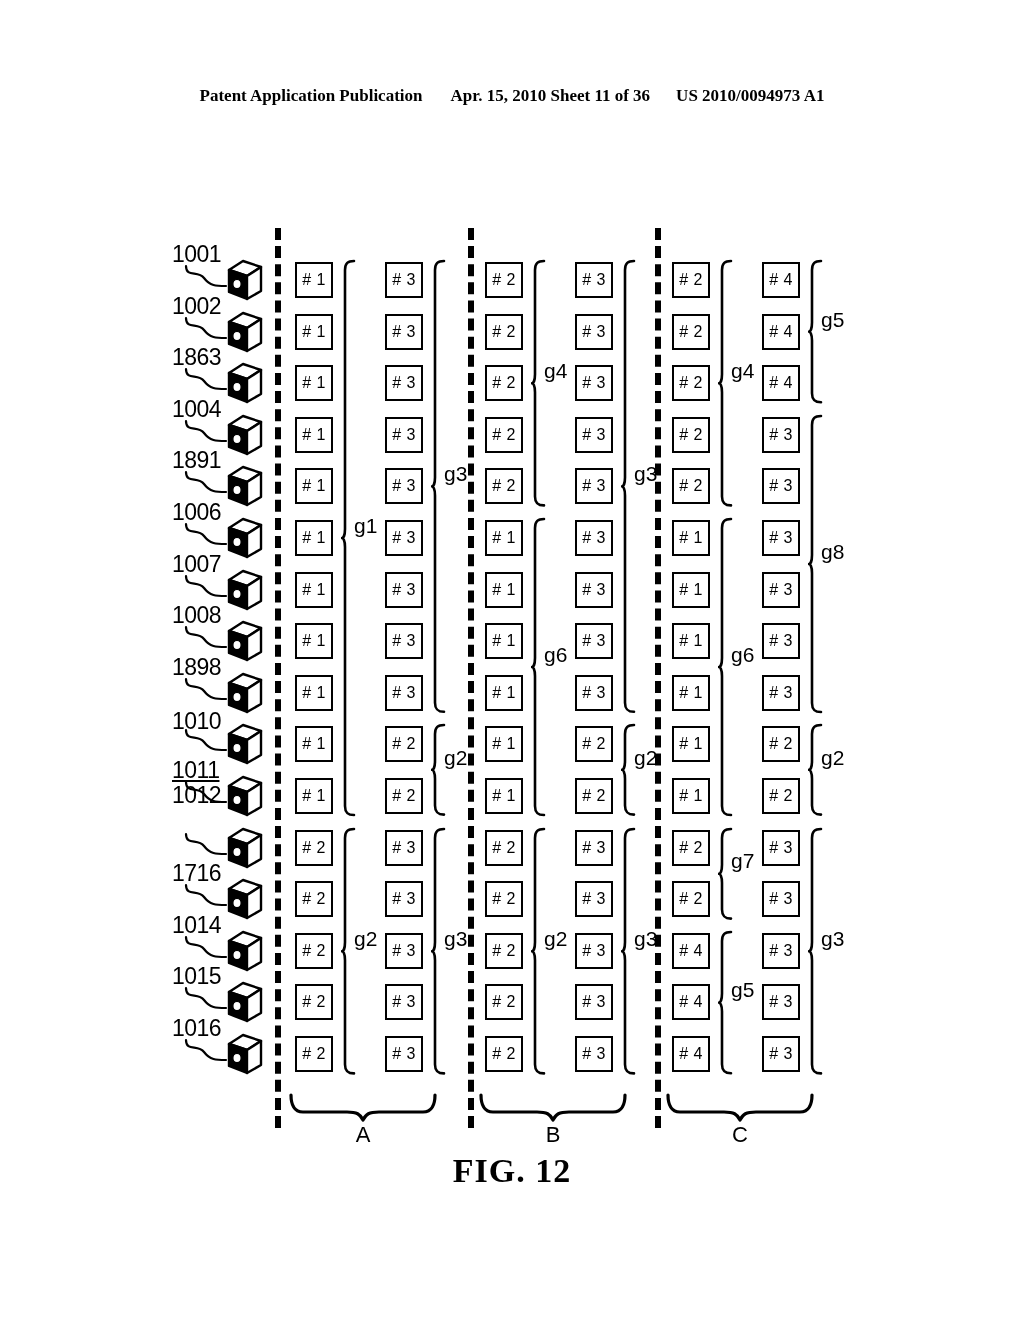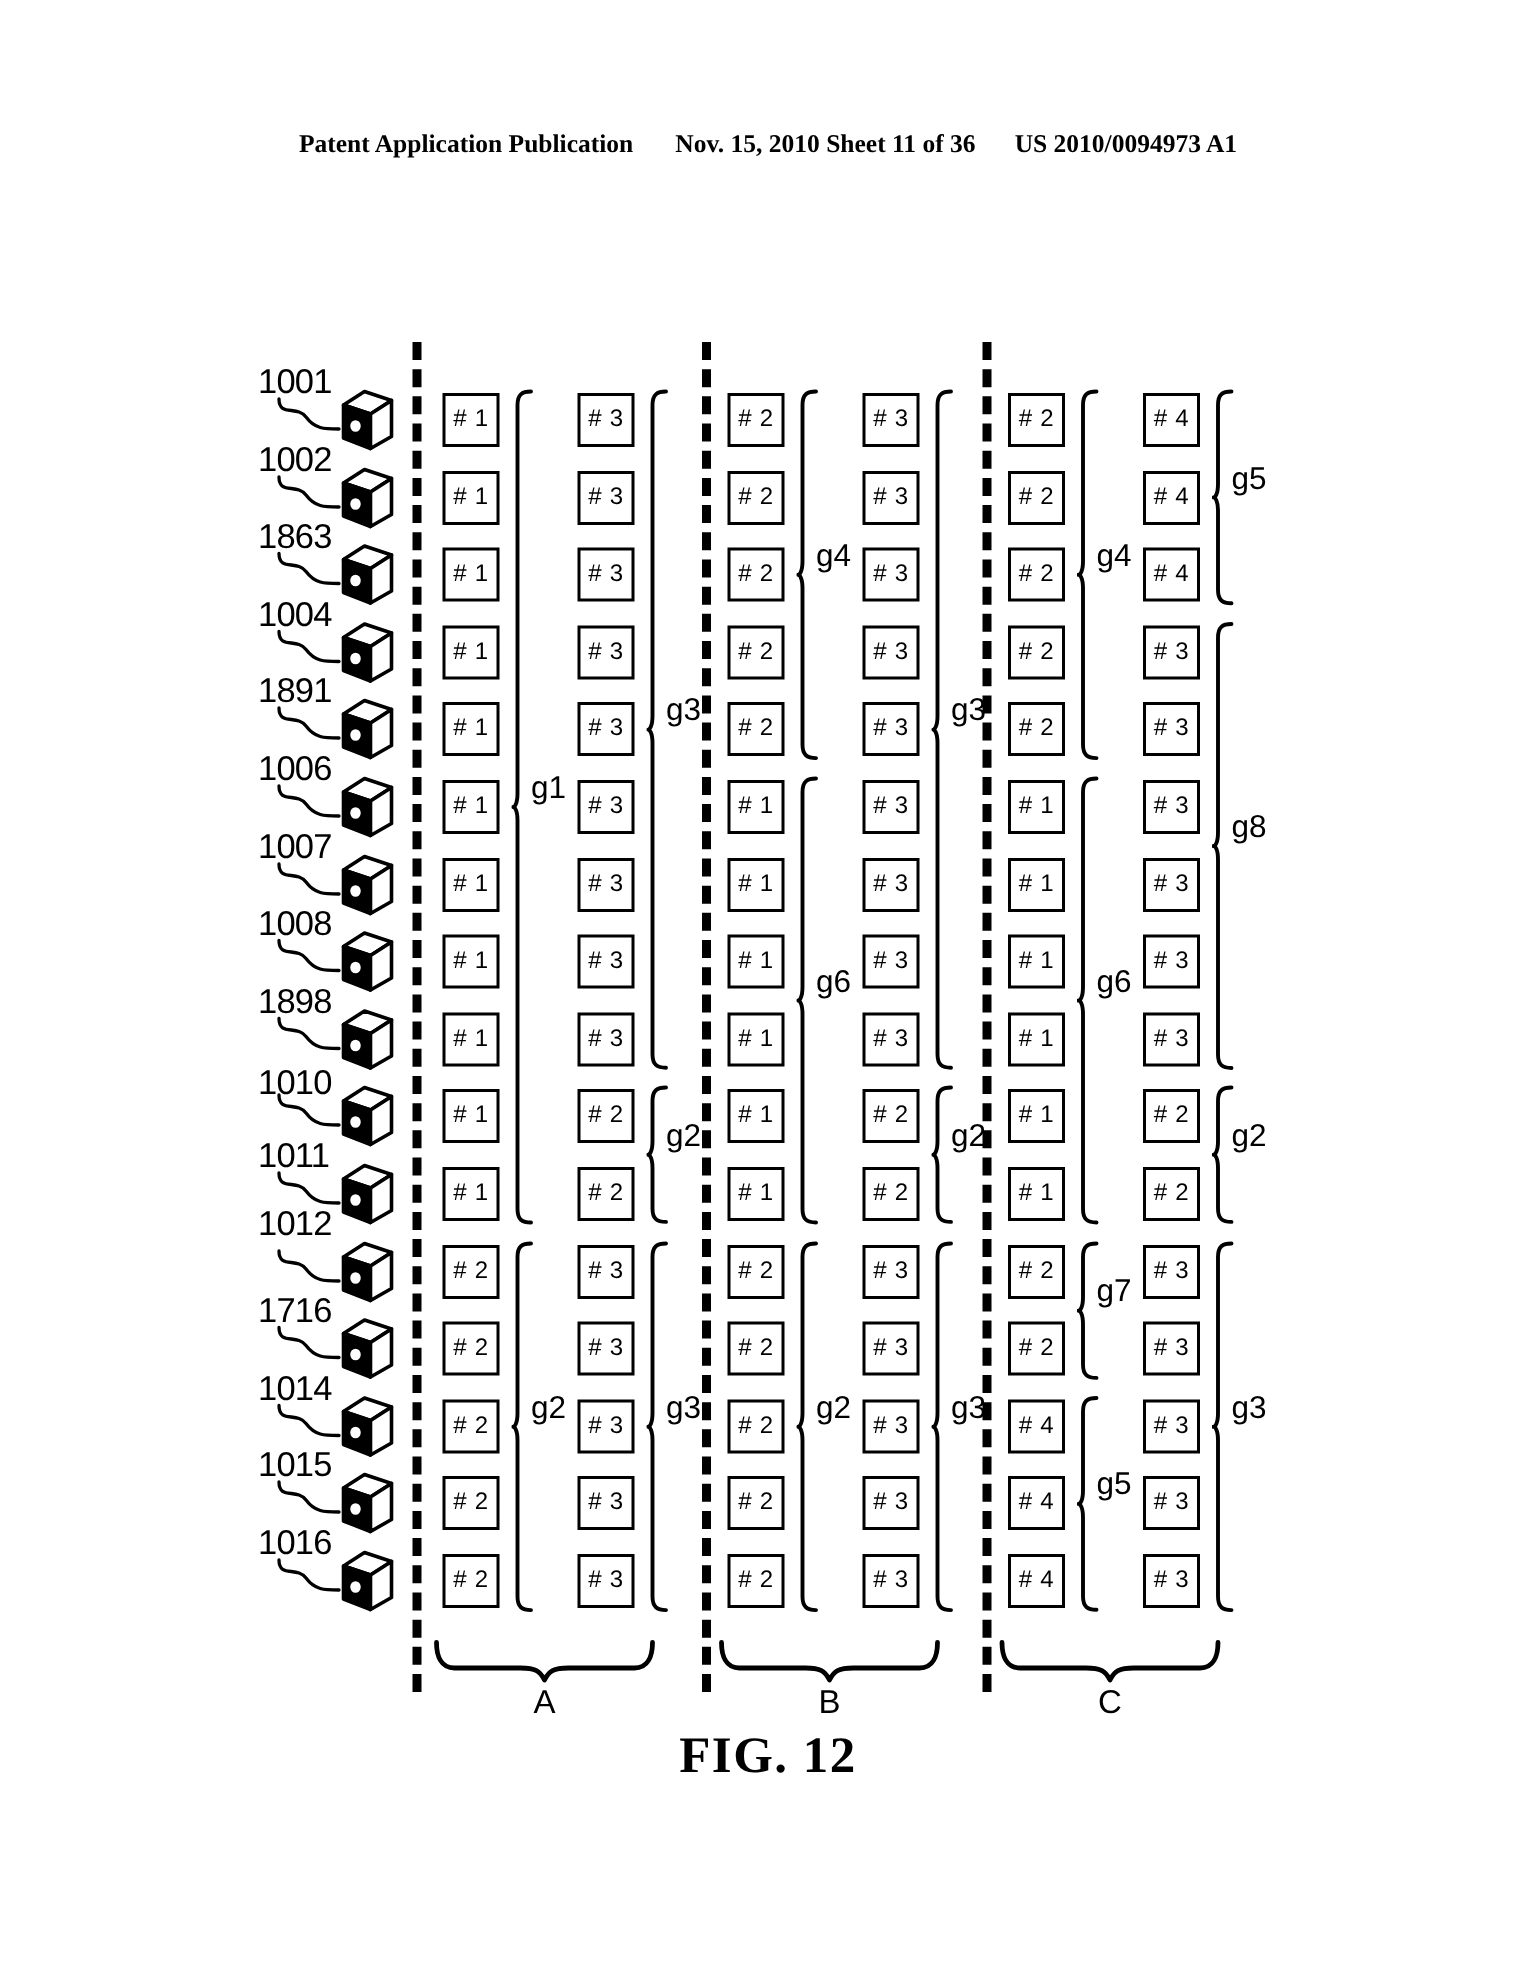"Nov. 15, 2010 Sheet 11" span { text: Nov -> Apr }
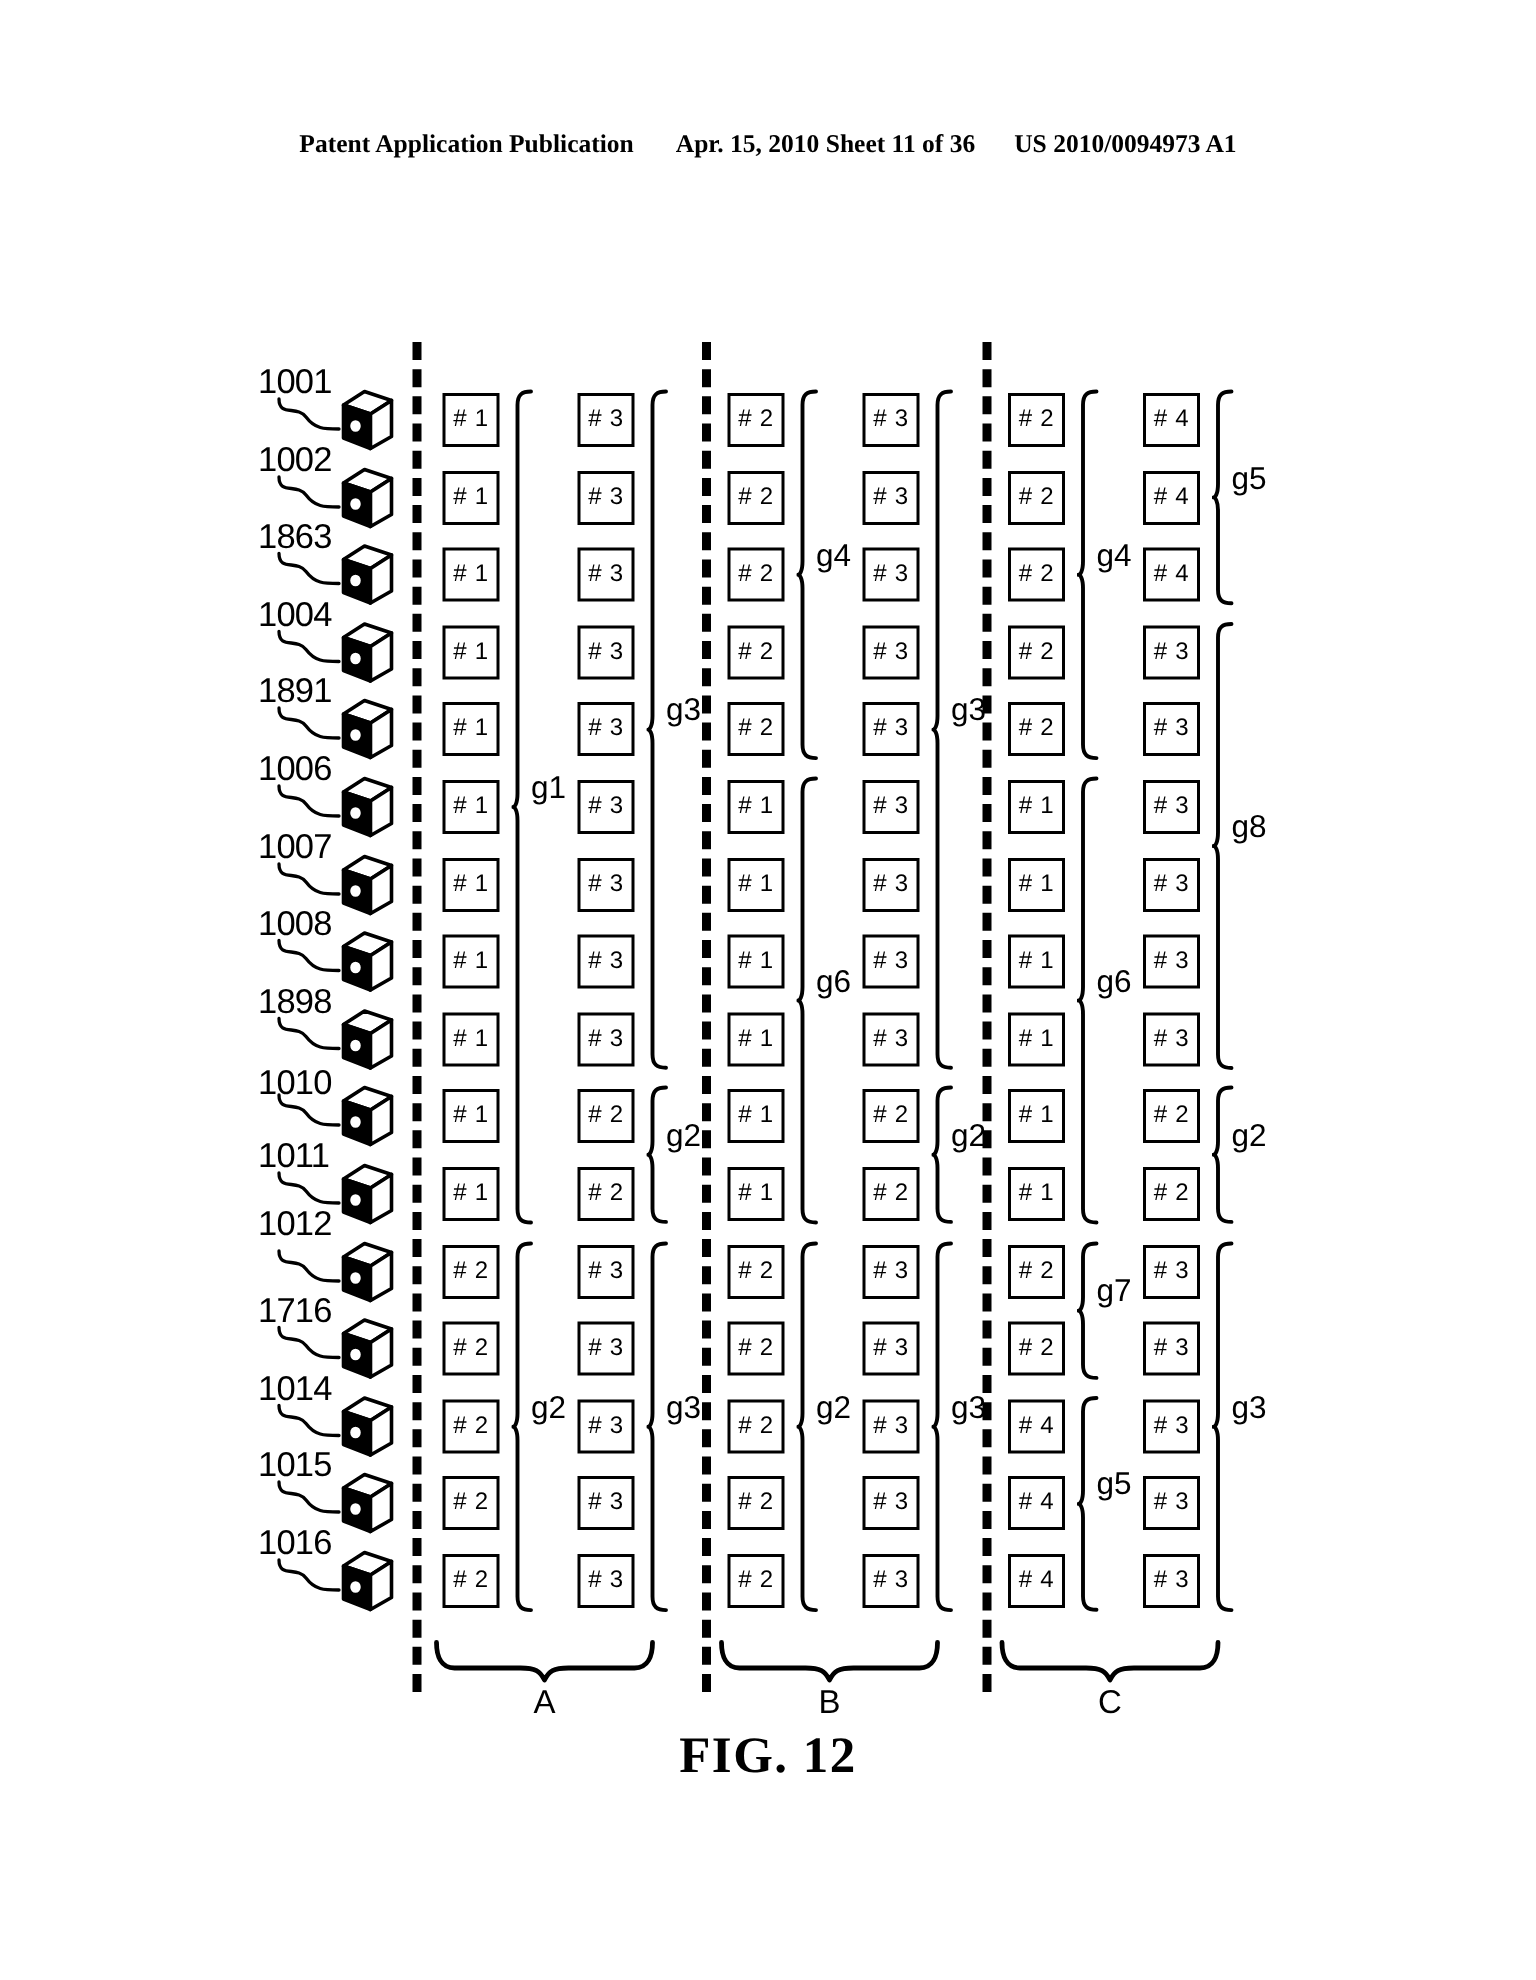"1011" div.row-label { text-decoration: none -> underline }
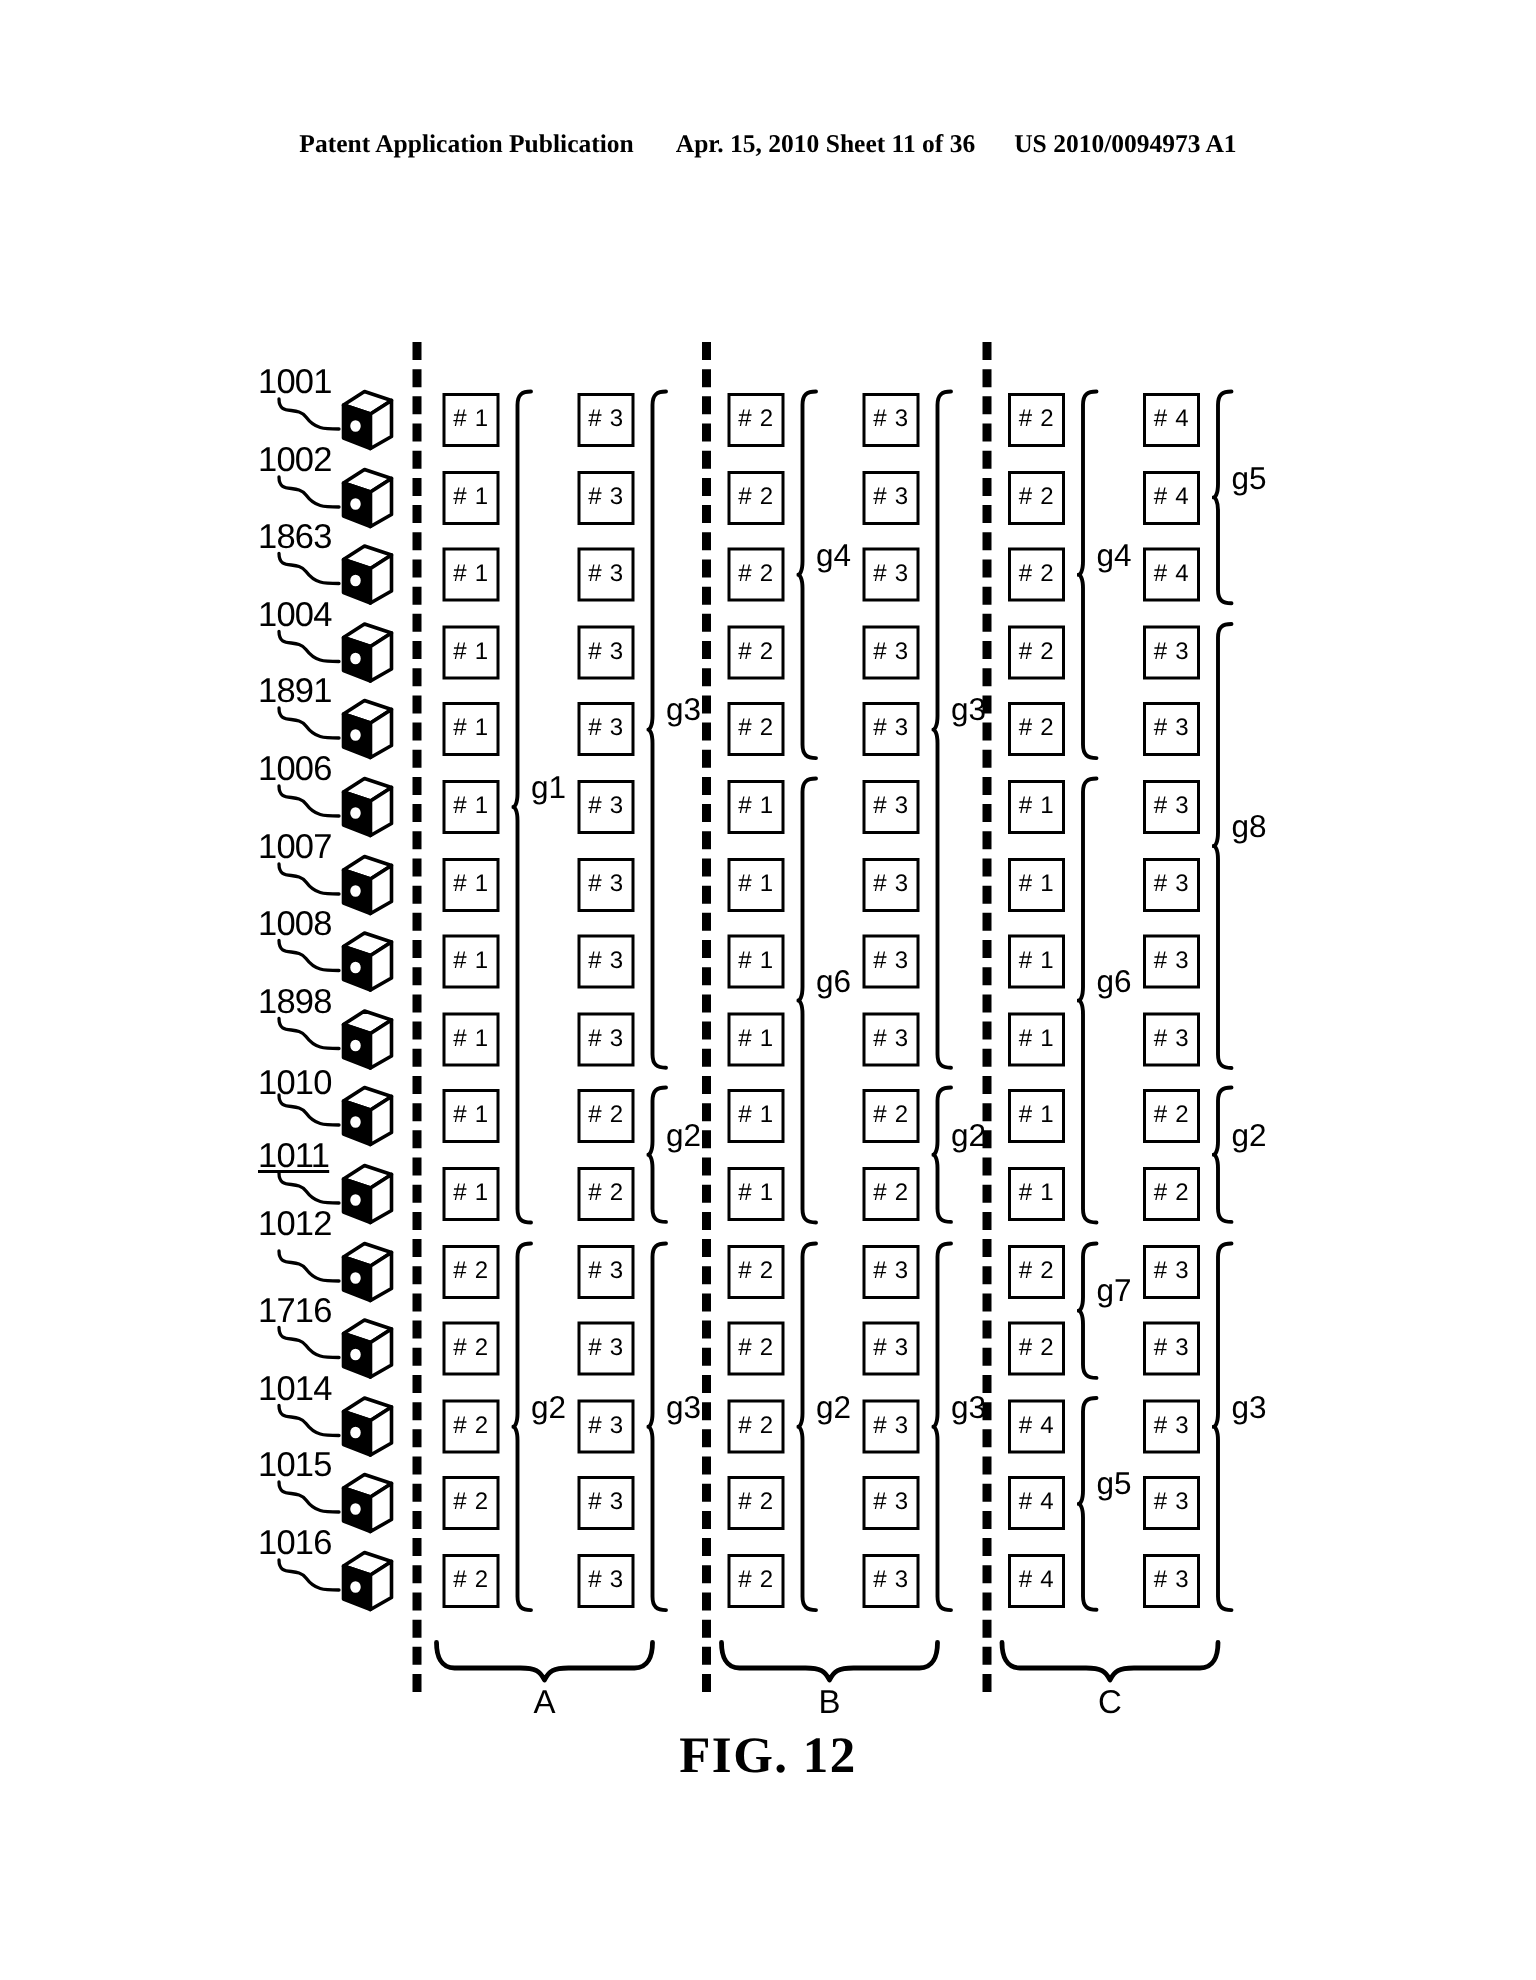"1012" div.row-label { top: 802px -> 782px }
